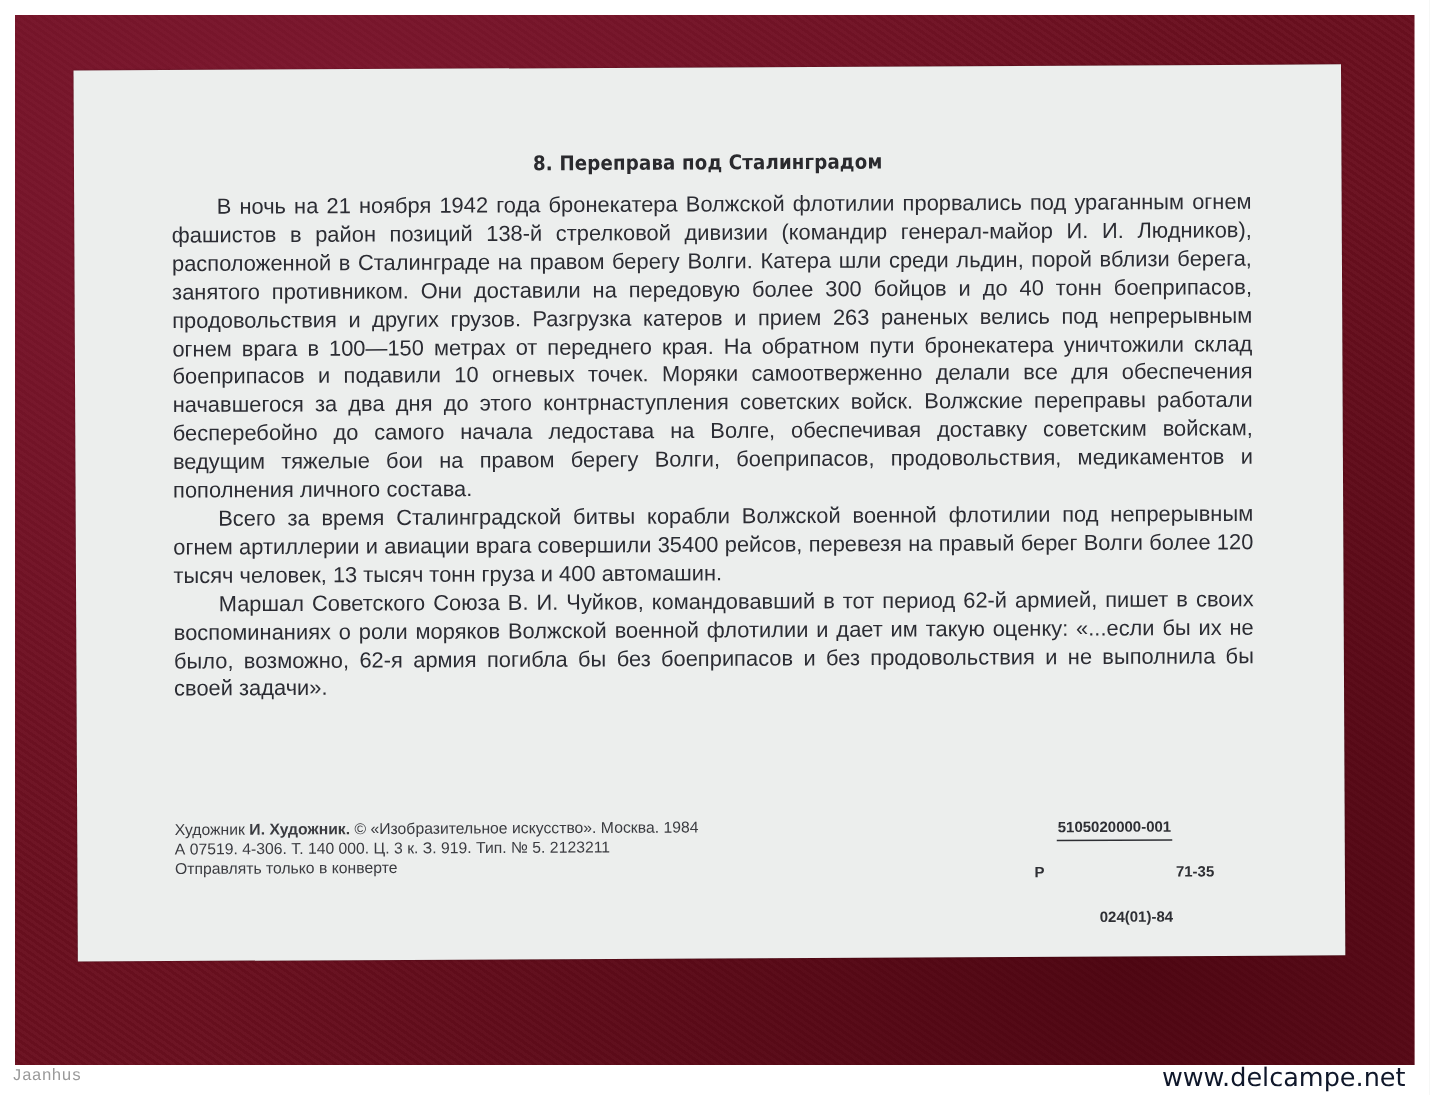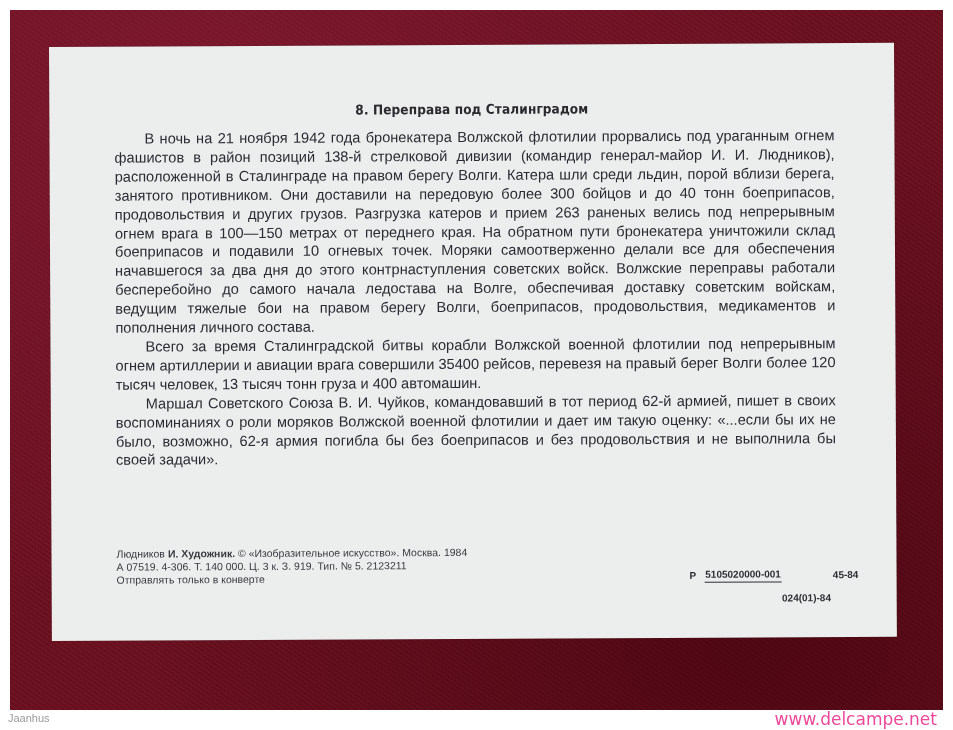"Людников" span { text: Людников -> Художник }
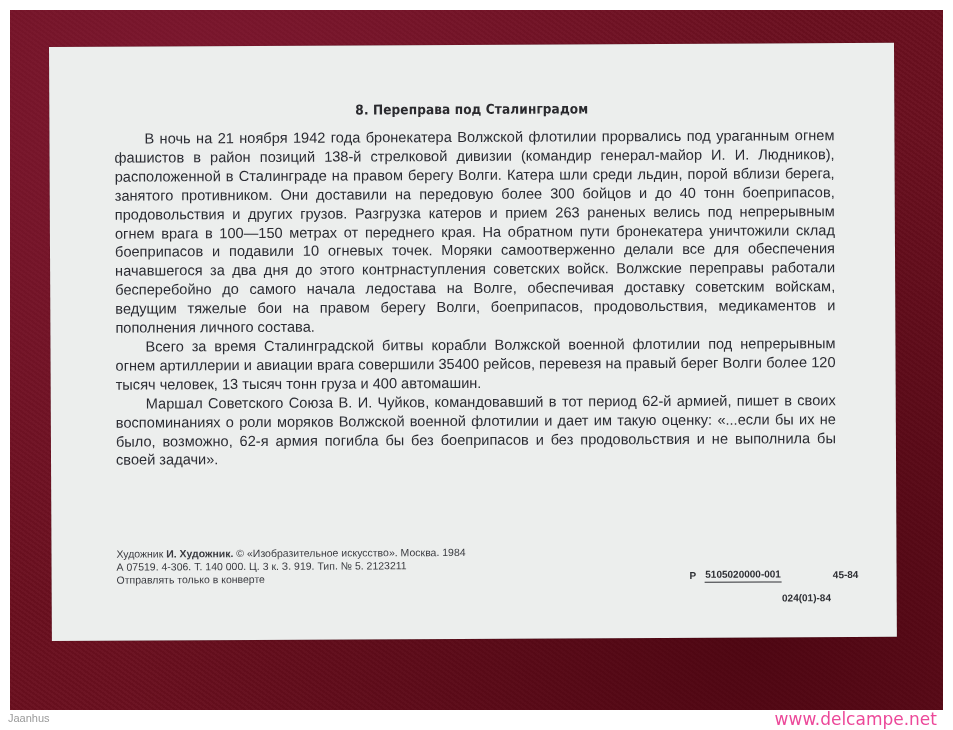"5105020000-001" .code .frac { align-items: center -> flex-end; flex-direction: row -> column }
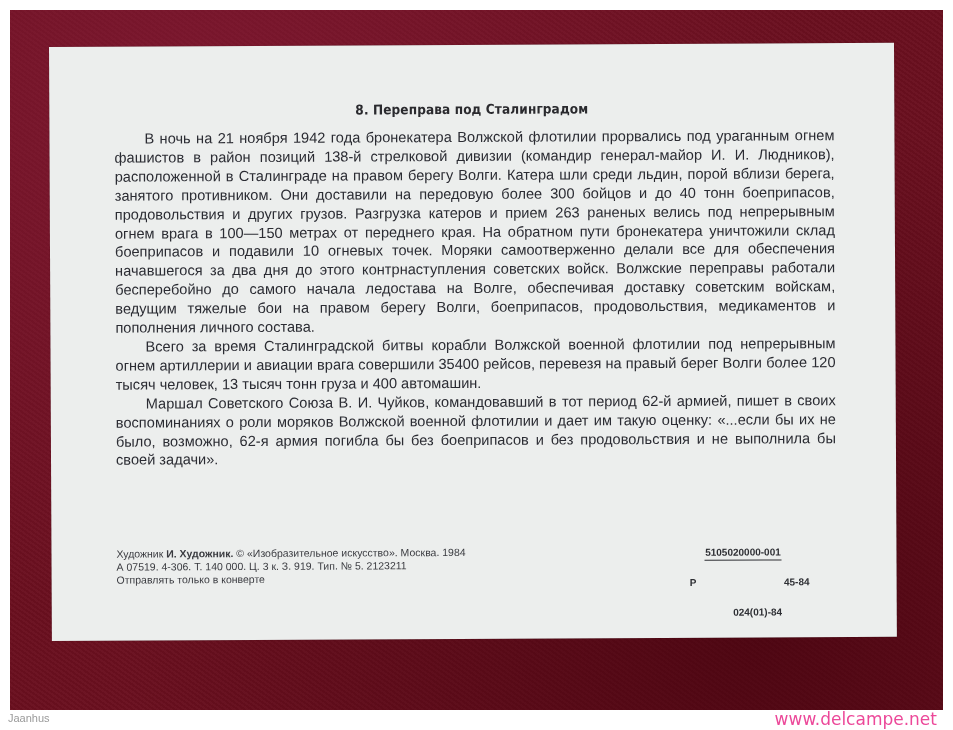"45-84" span { text: 45-84 -> 71-35 }
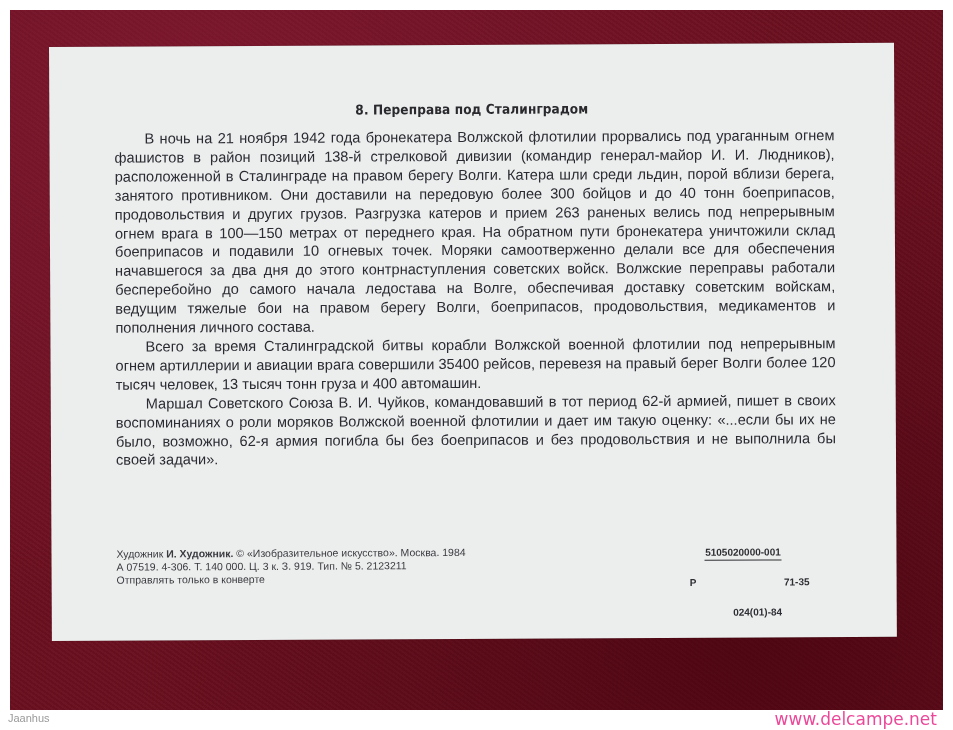"Jaanhus" .watermark-left { font-family: Liberation Sans, sans-serif -> Liberation Mono, monospace }
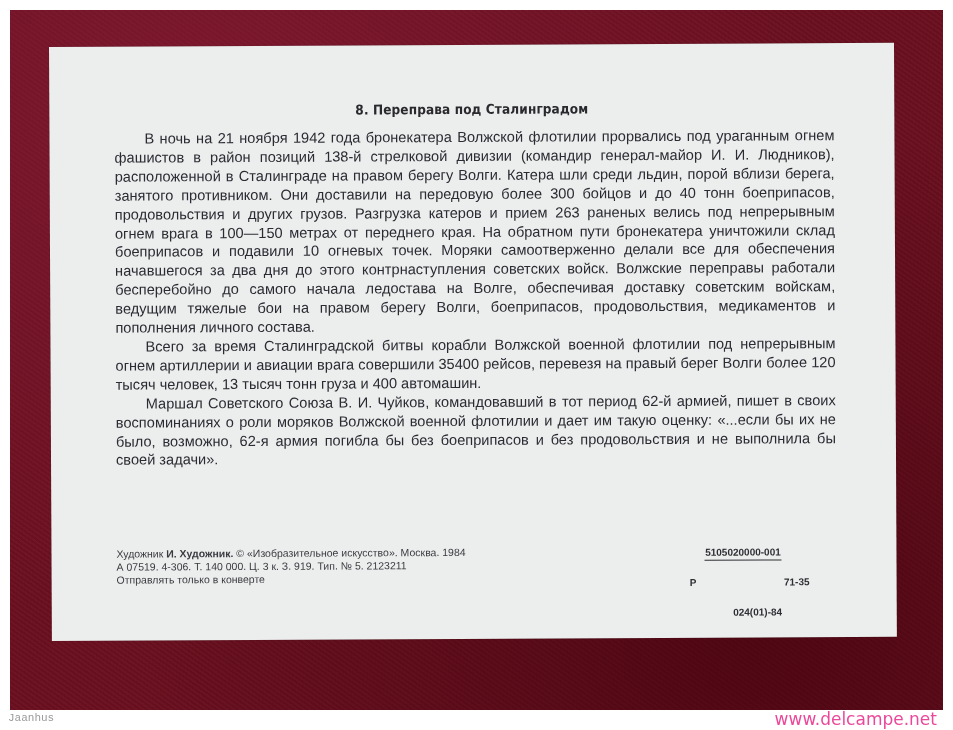"www.delcampe.net" .watermark-right { color: #ec4899 -> #0f172a }
